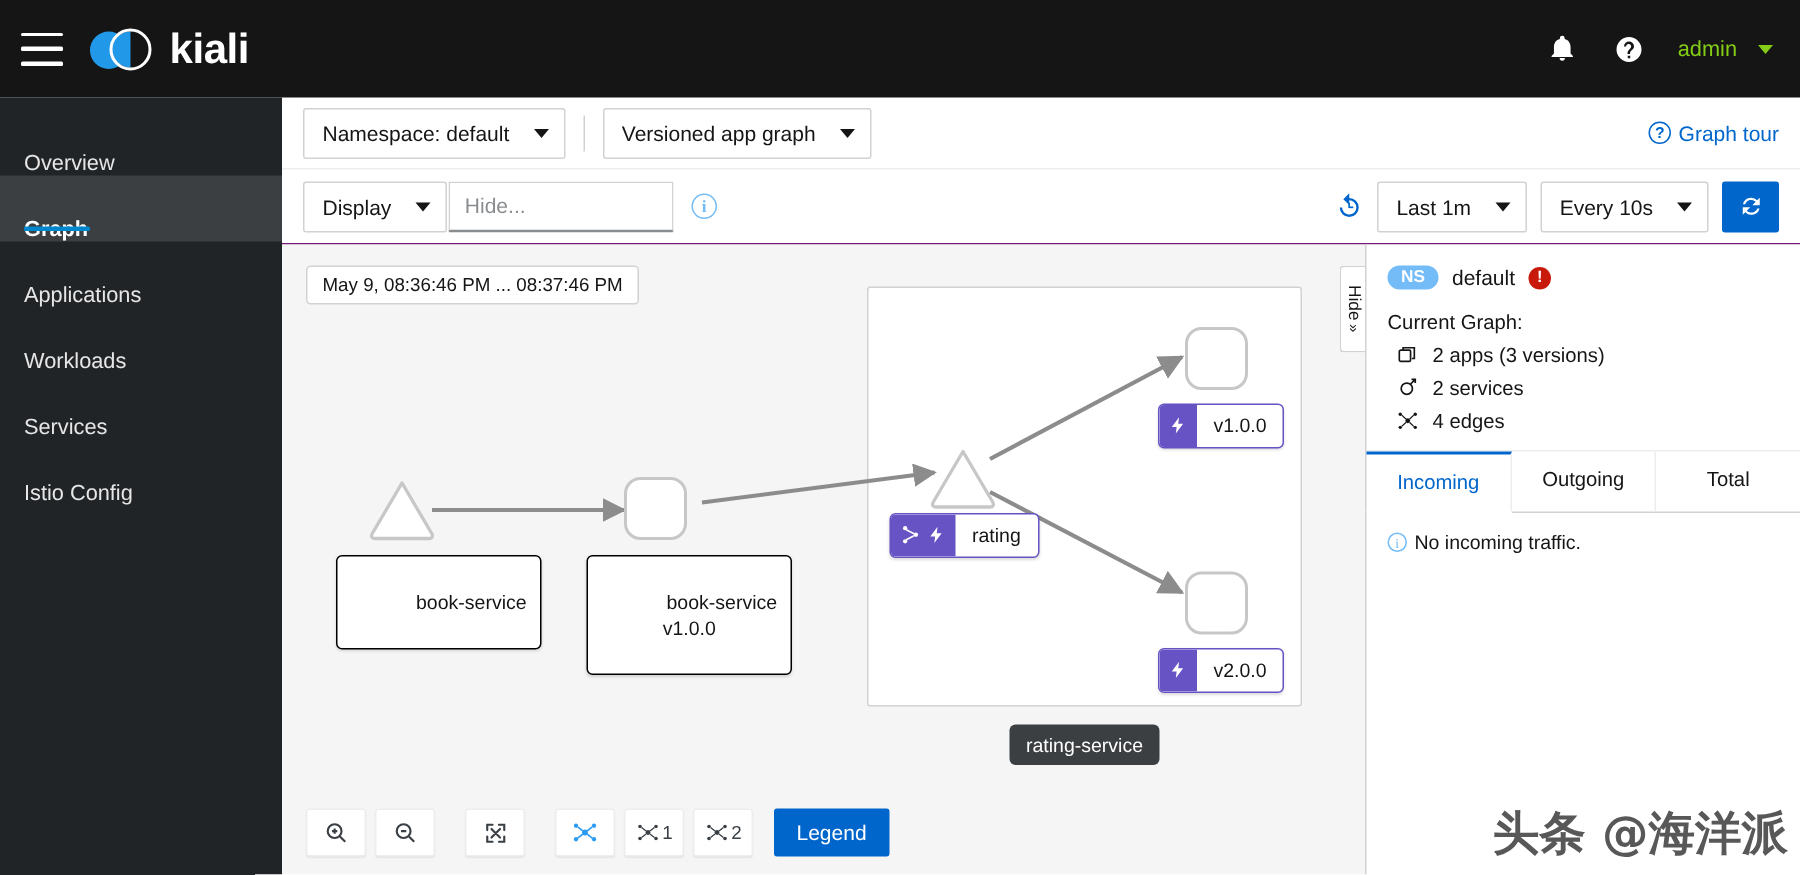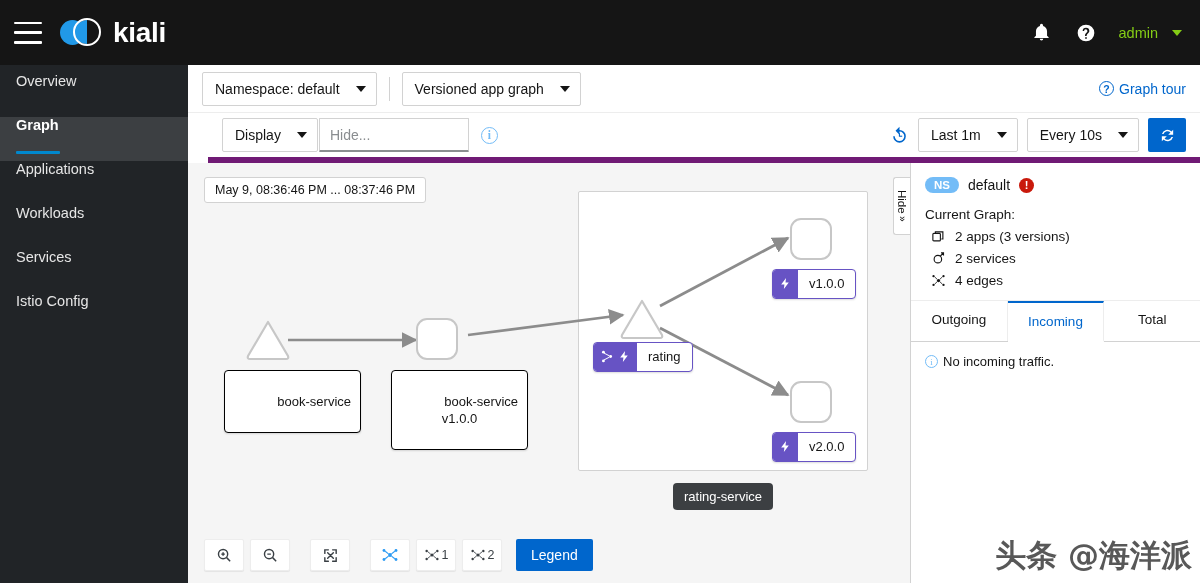"kiali" .brand { align-items: flex-start -> center }
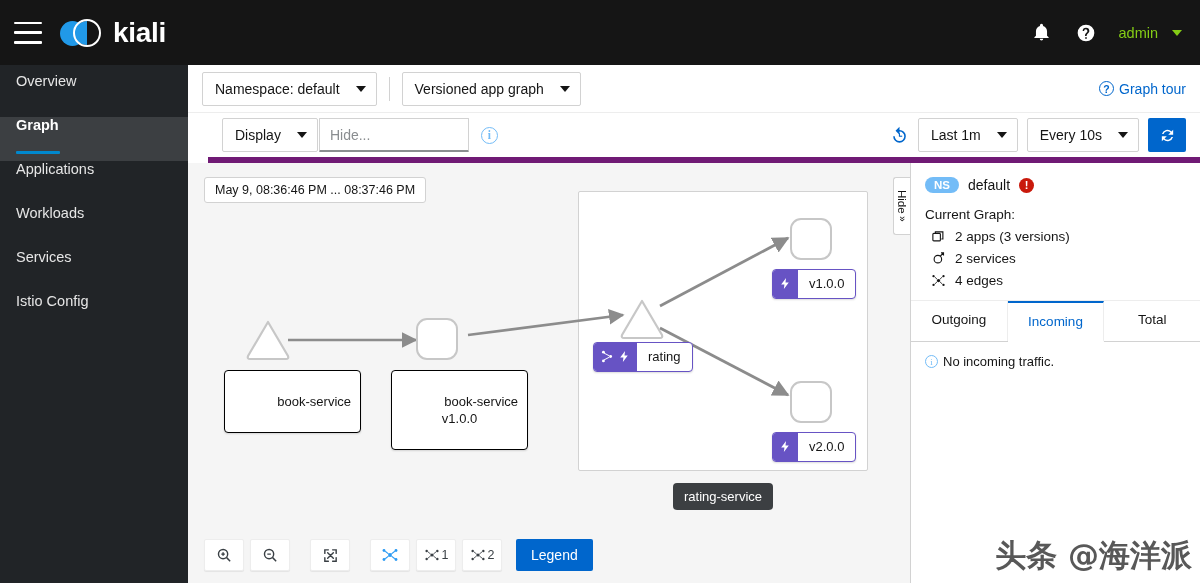"Overview" .nav-item { align-items: flex-start -> flex-end }
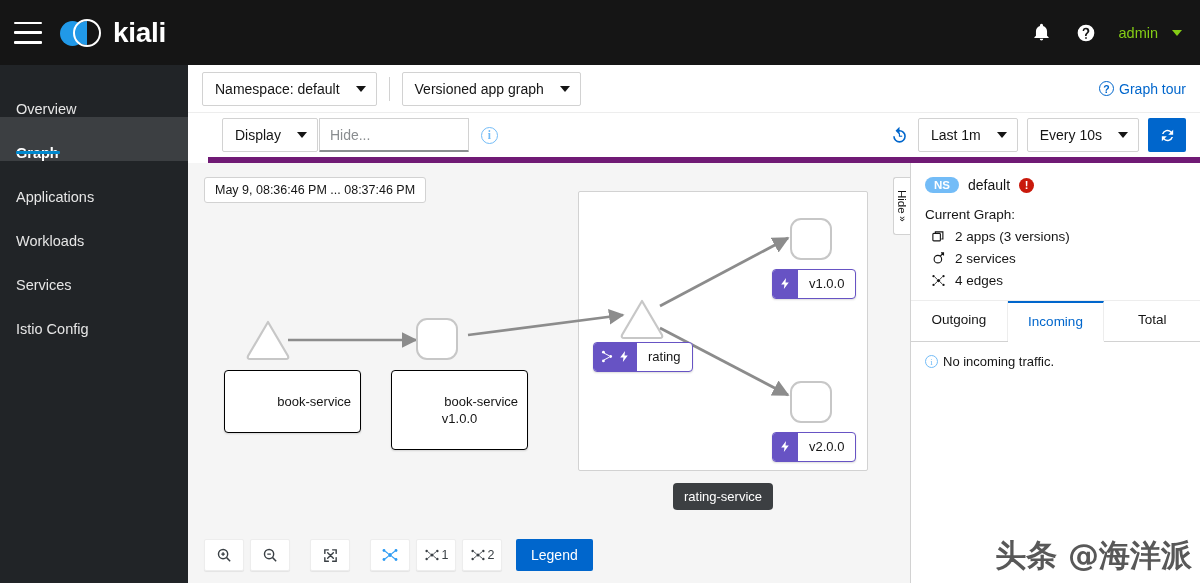"Display" .toolbar2 { border-bottom: 6px solid #701a75 -> 1px solid #701a75; margin-left: 20px -> none }
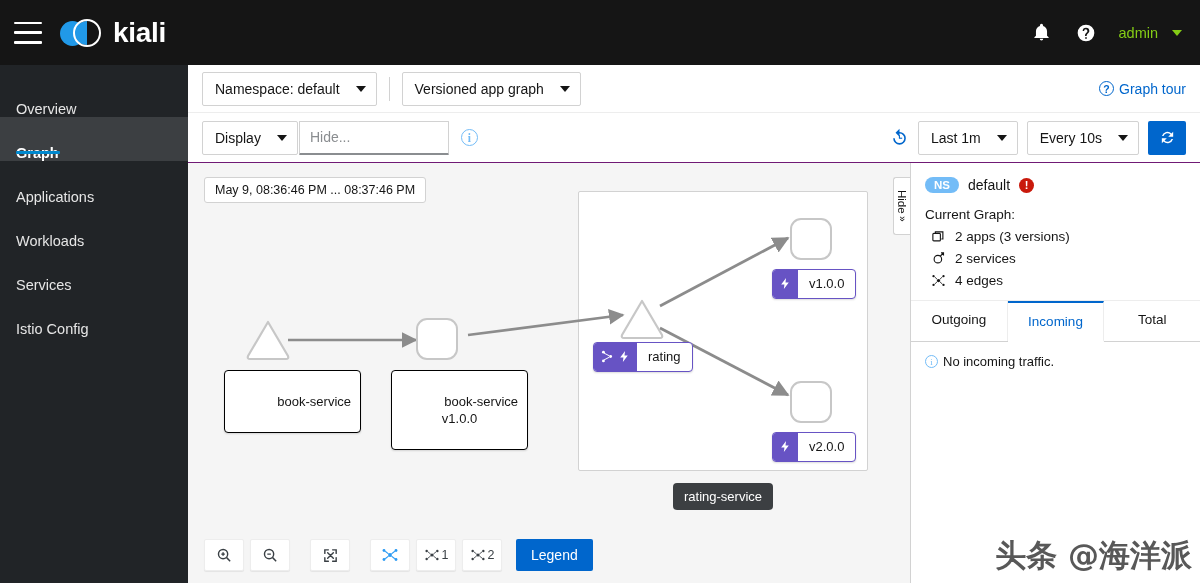"Outgoing" div.sp-tab { order: before "Incoming" -> after "Incoming" }
